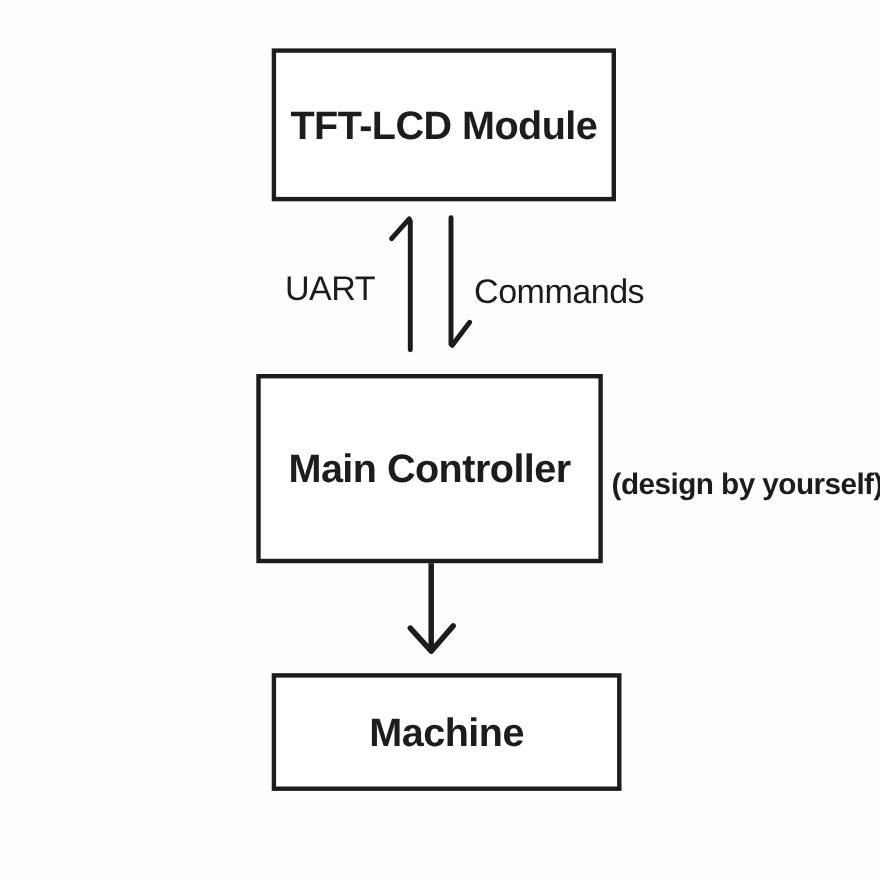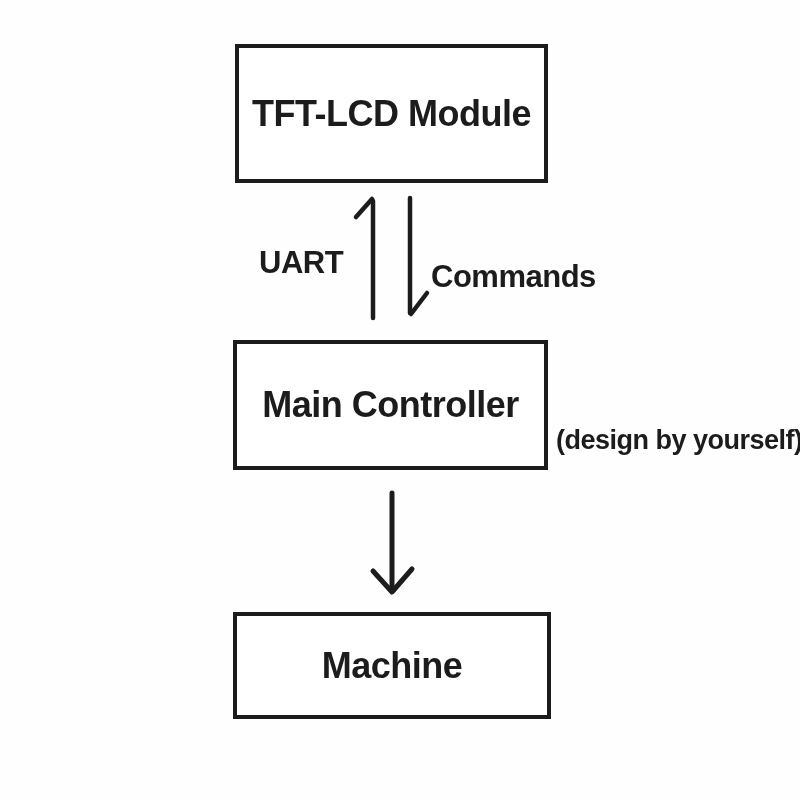"TFT-LCD Module" .node-tft { left: 235px -> 247px }
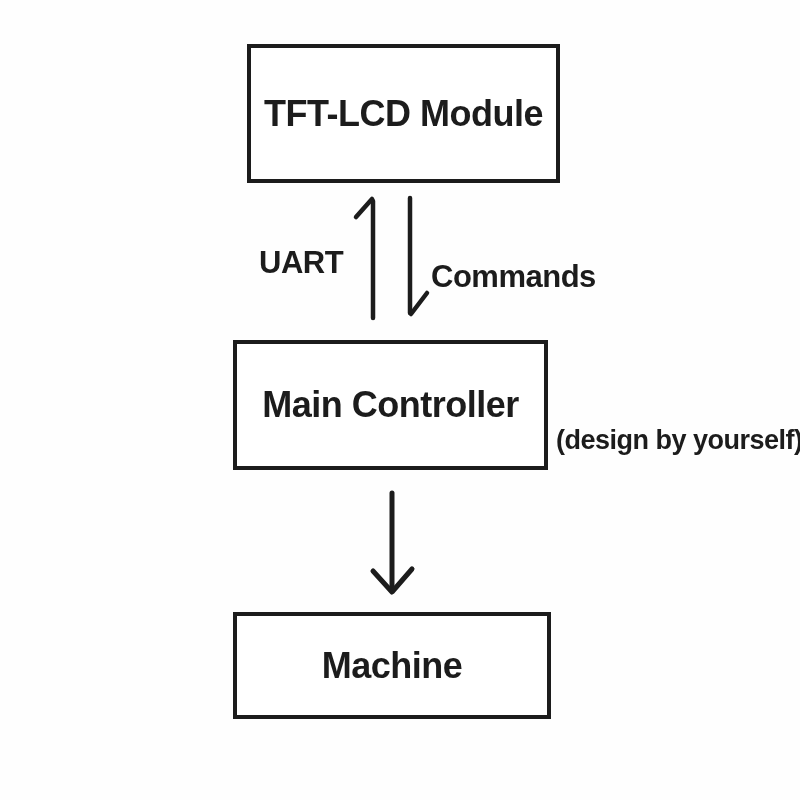"UART" .edge-label { font-weight: bold -> normal }
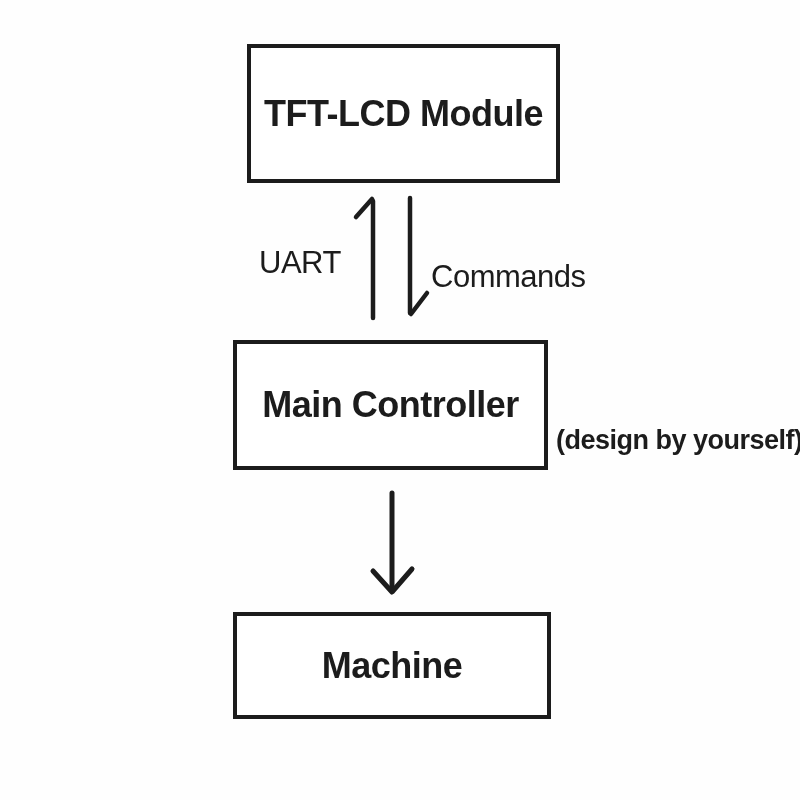"Commands" .label-commands { margin-top: 12px -> none }
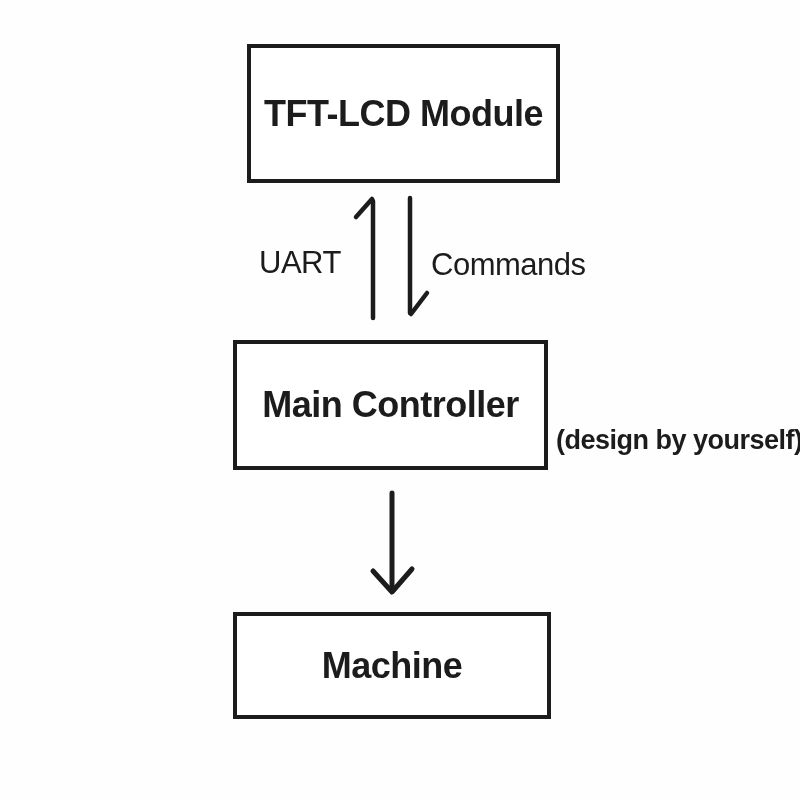"Main Controller" .node-mcu { height: 130px -> 172px }
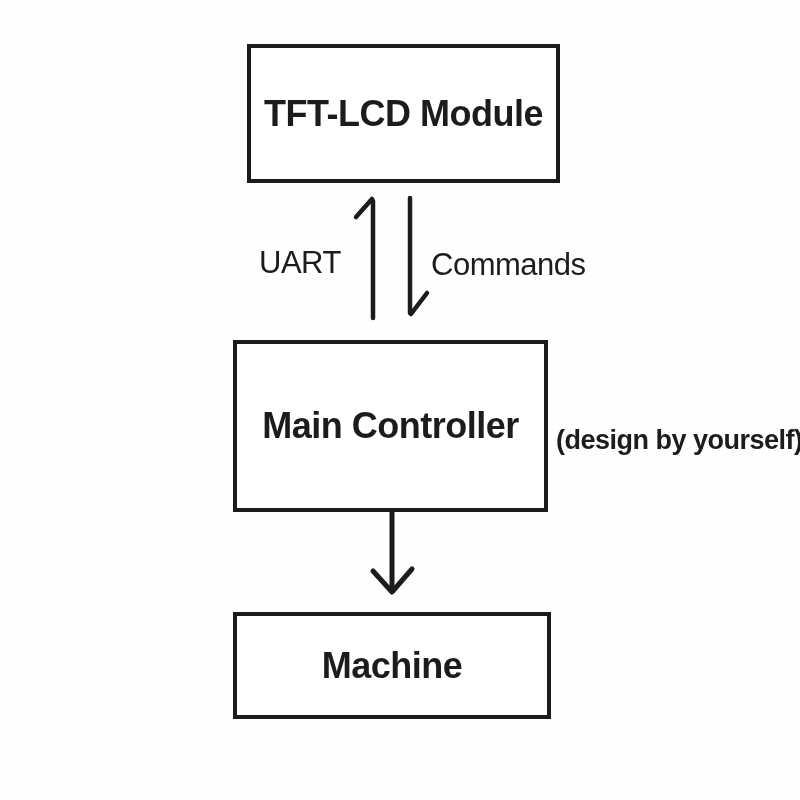"Machine" .node-machine { left: 233px -> 247px }
